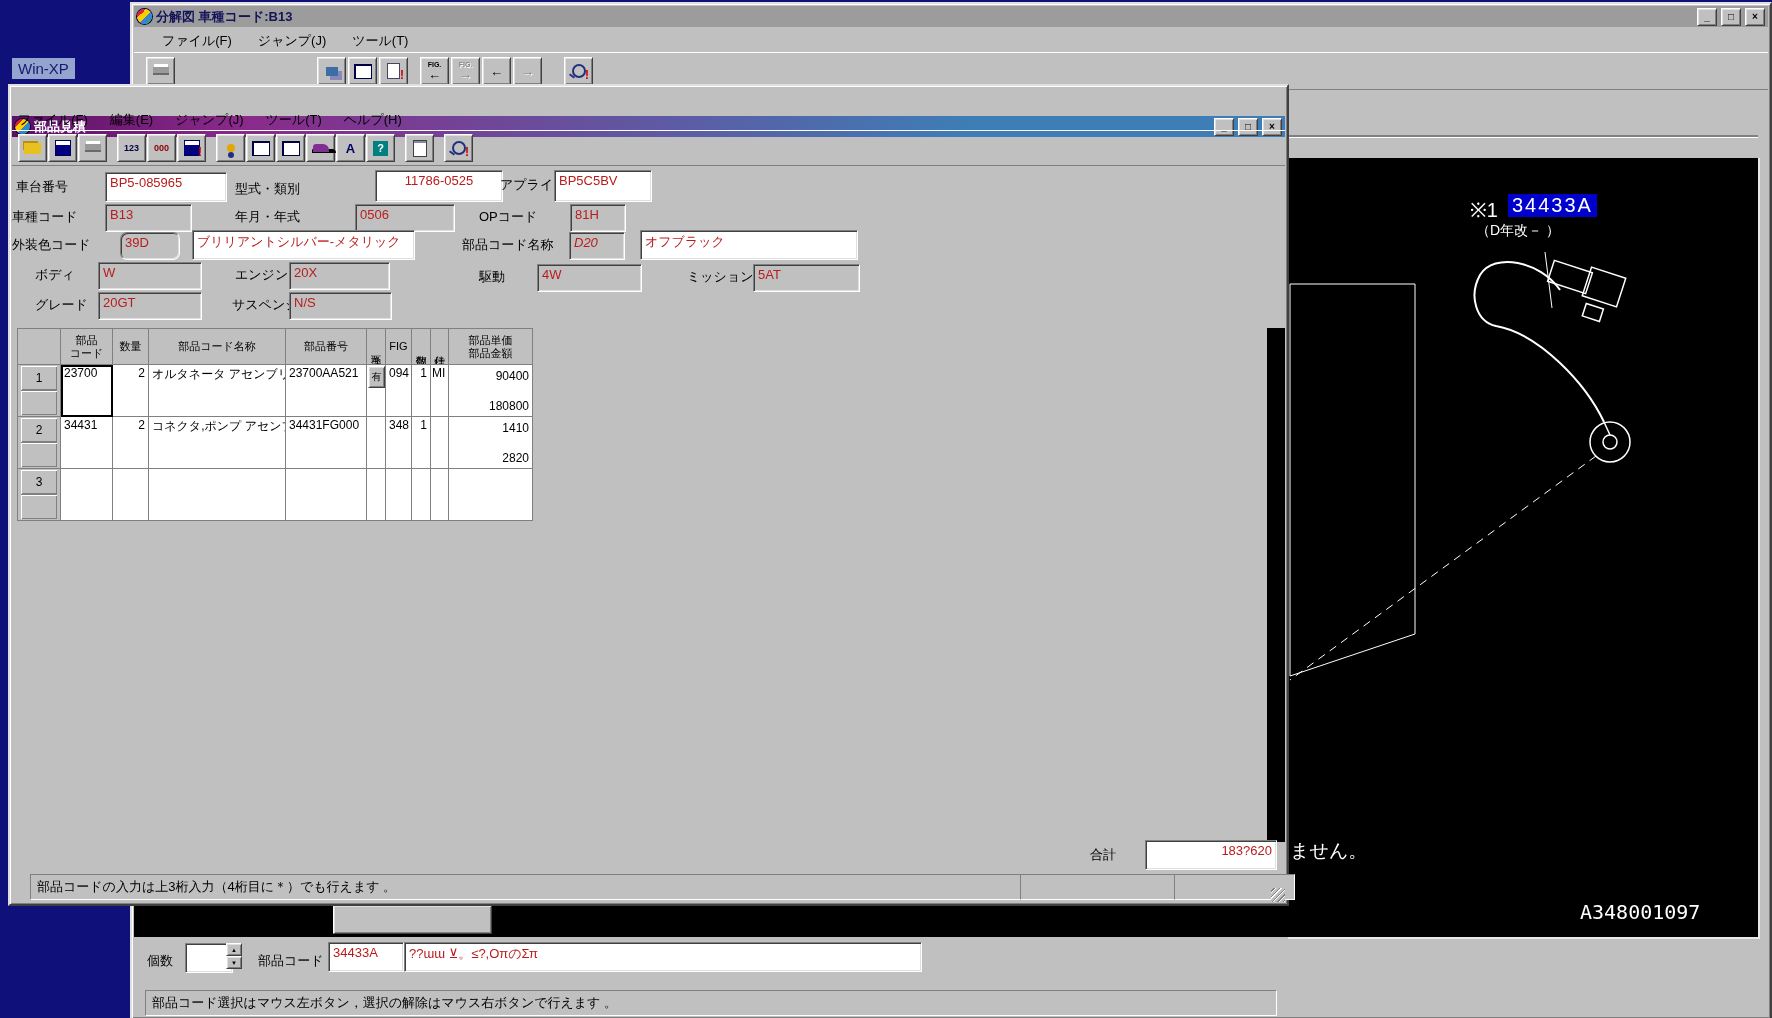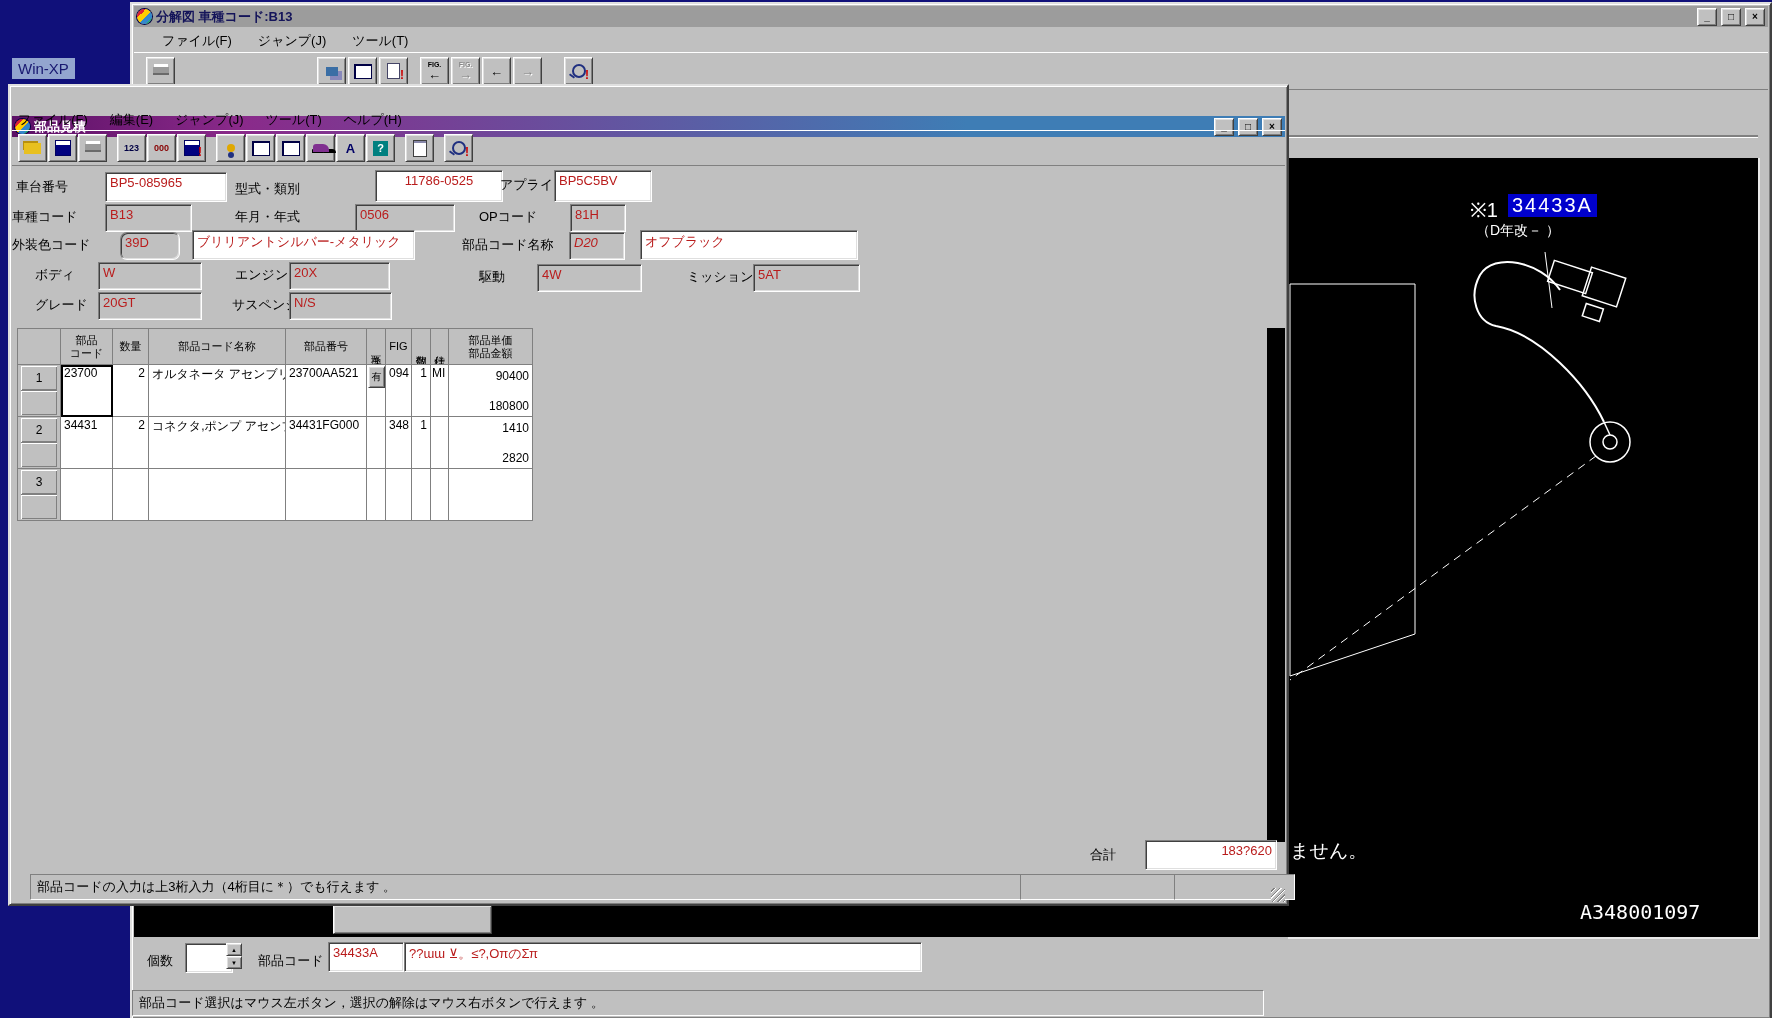"部品コード選択はマウス左ボタン，選択の解除はマウス右ボタンで行えます 。" div.statusbar { left: 0 -> 13px }
